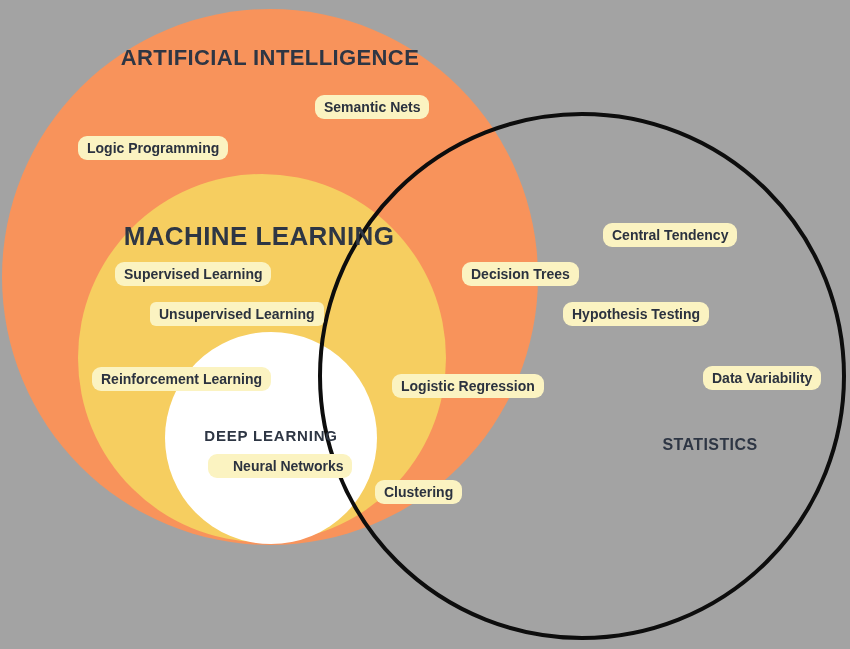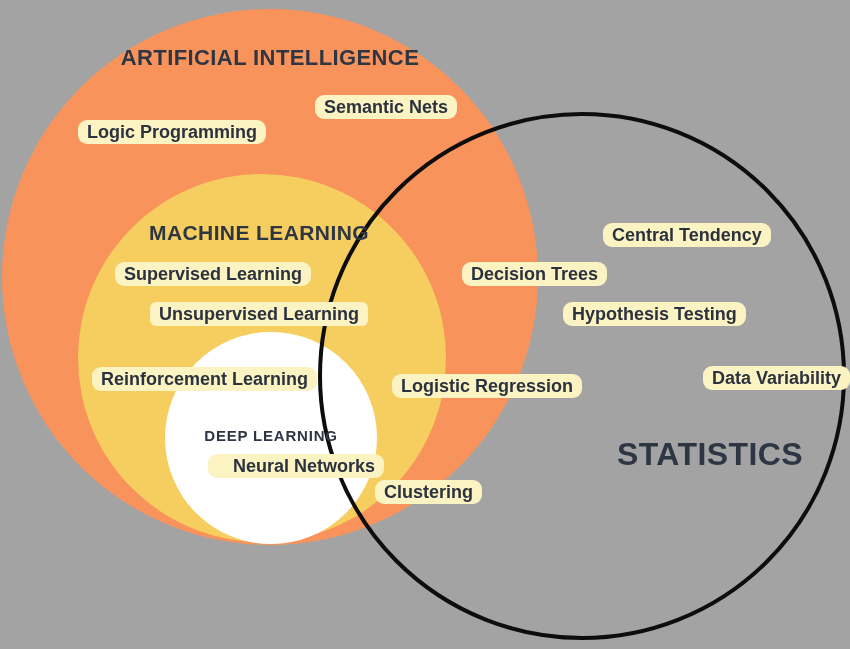"Semantic Nets" .pill { font-size: 18px -> 14px }
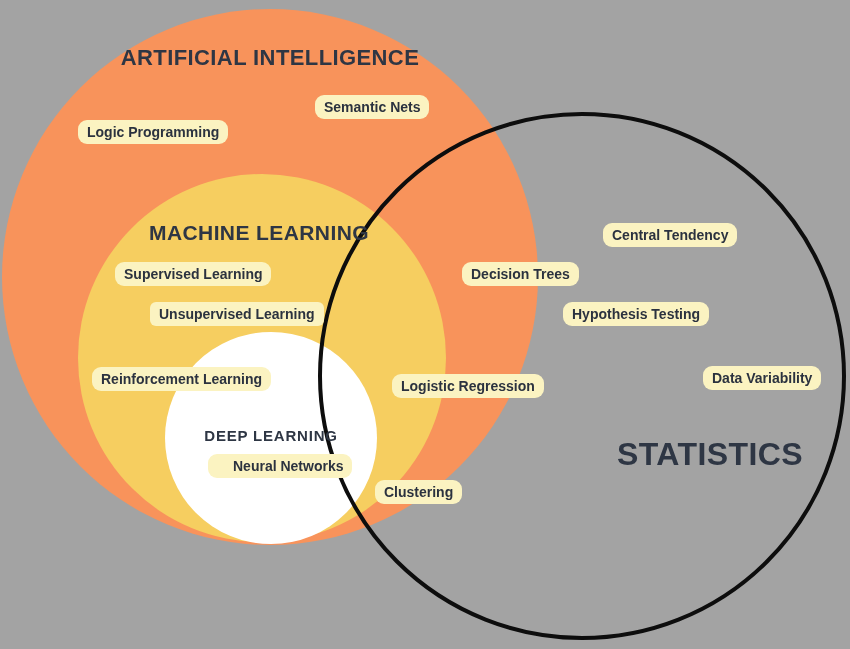"Logic Programming" .p-logic { top: 120px -> 136px }
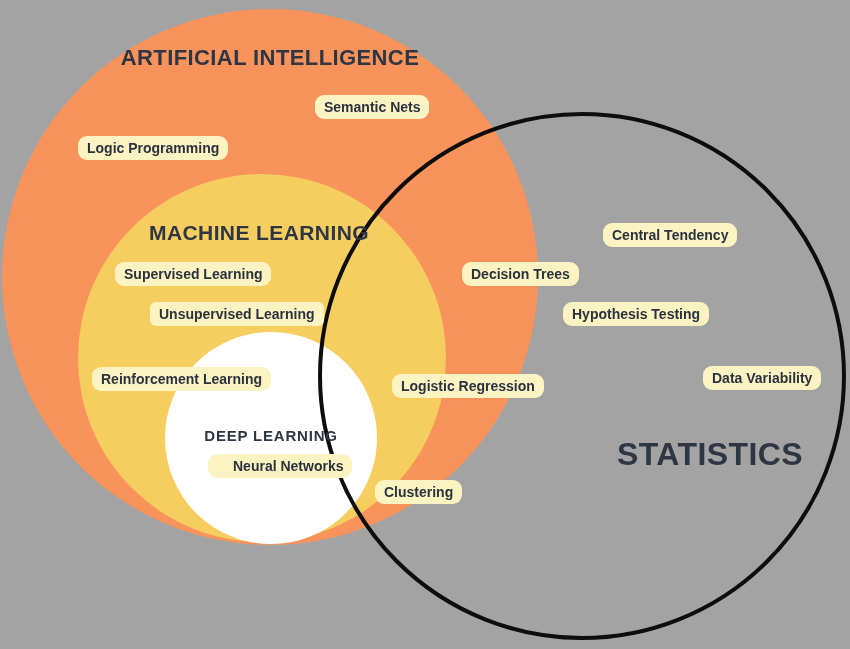"MACHINE LEARNING" .title-ml { font-size: 21px -> 26px }
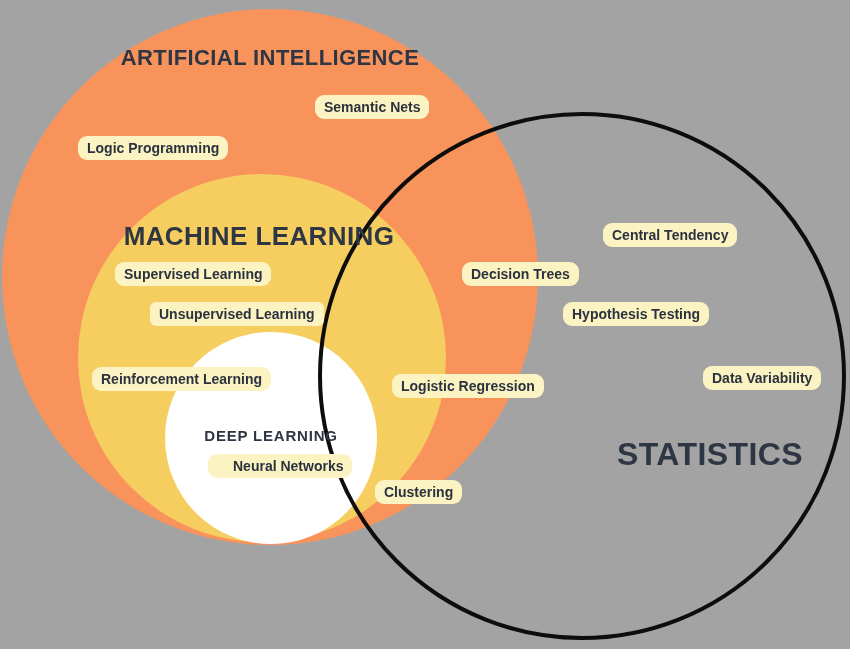"STATISTICS" .title-stat { font-size: 32px -> 16px }
